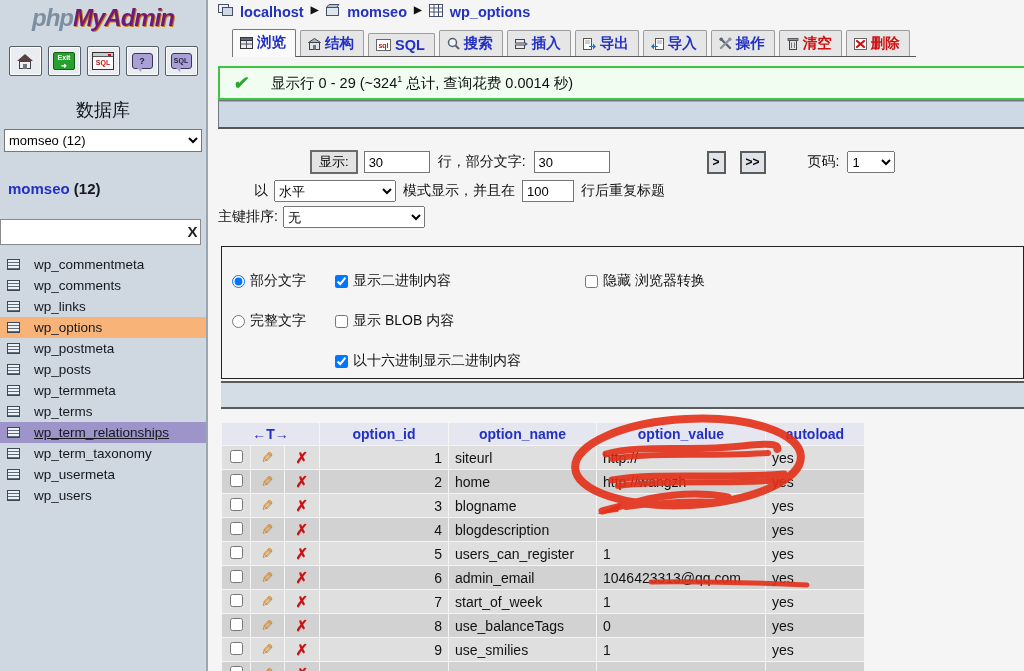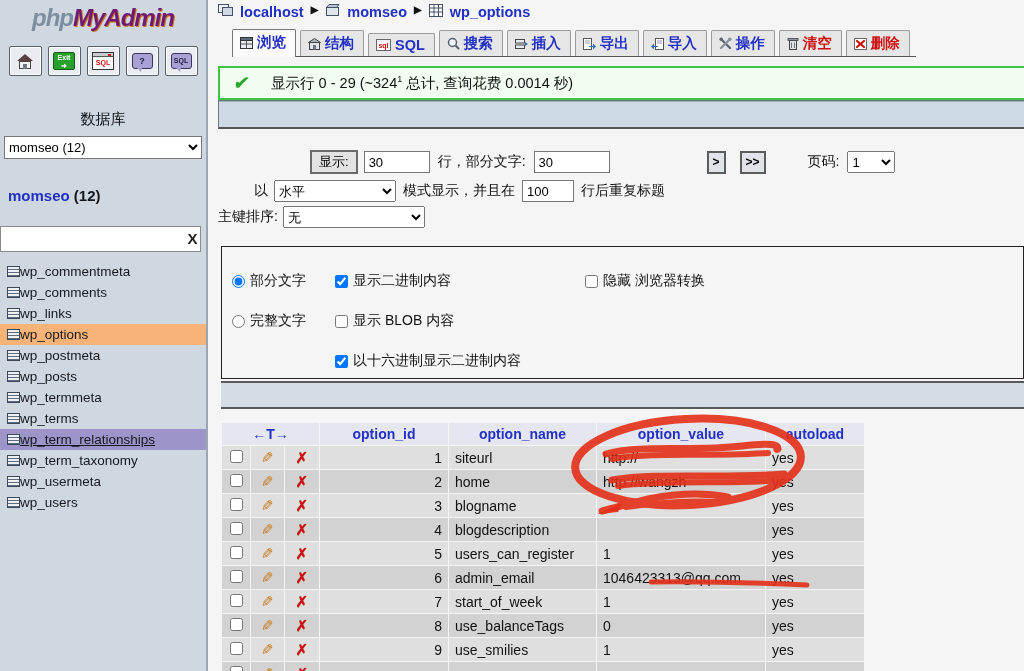"数据库" .db-label { font-size: 15px -> 18px; margin-top: 34px -> 22px }
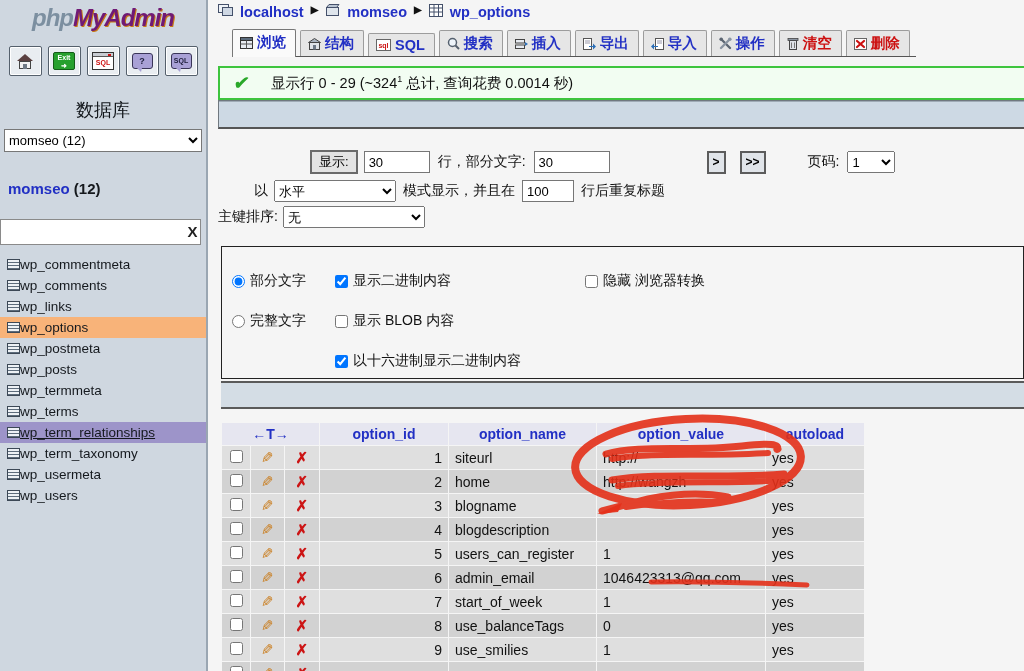"wp_commentmeta" ul.table-list li { gap: 0 -> 14px }
